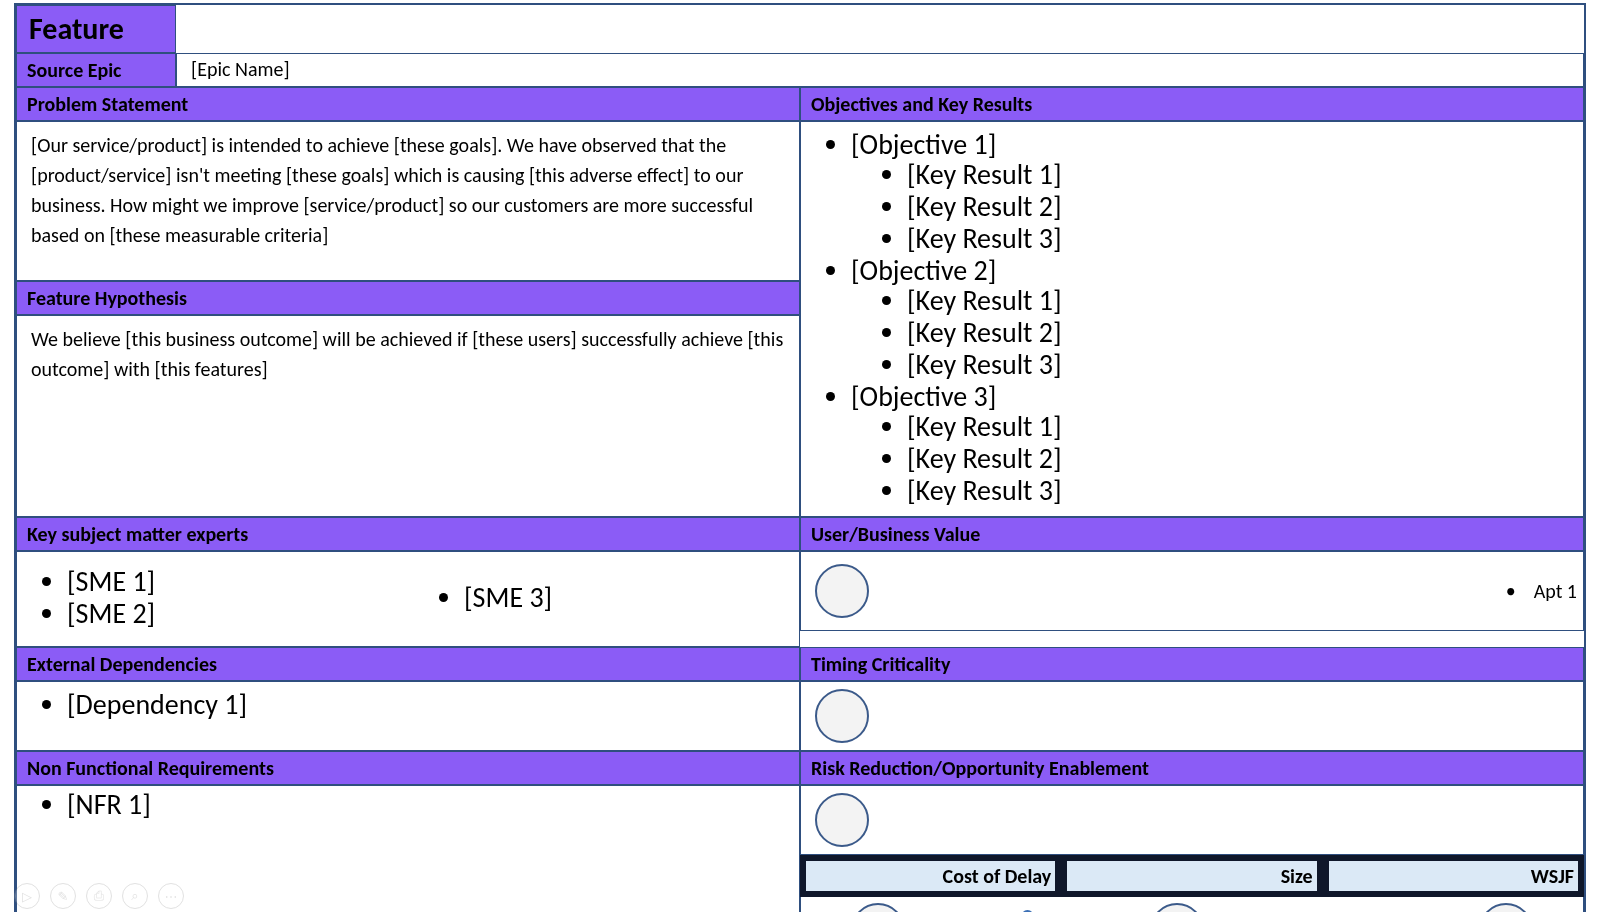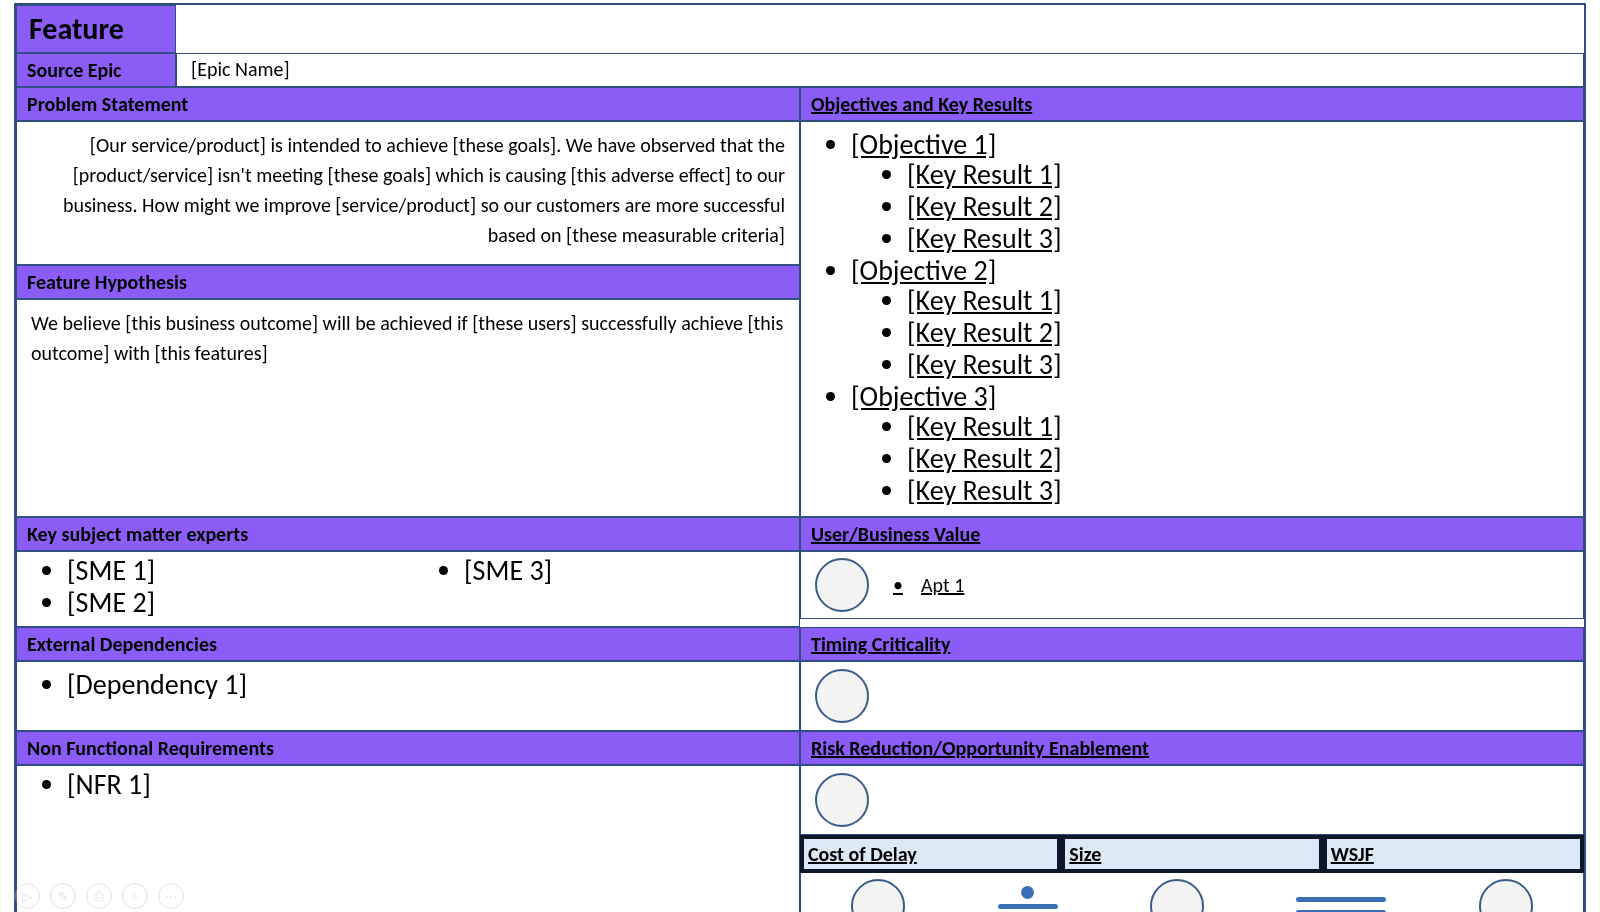"Objectives and Key Results" .rightcol { text-decoration: underline -> none }
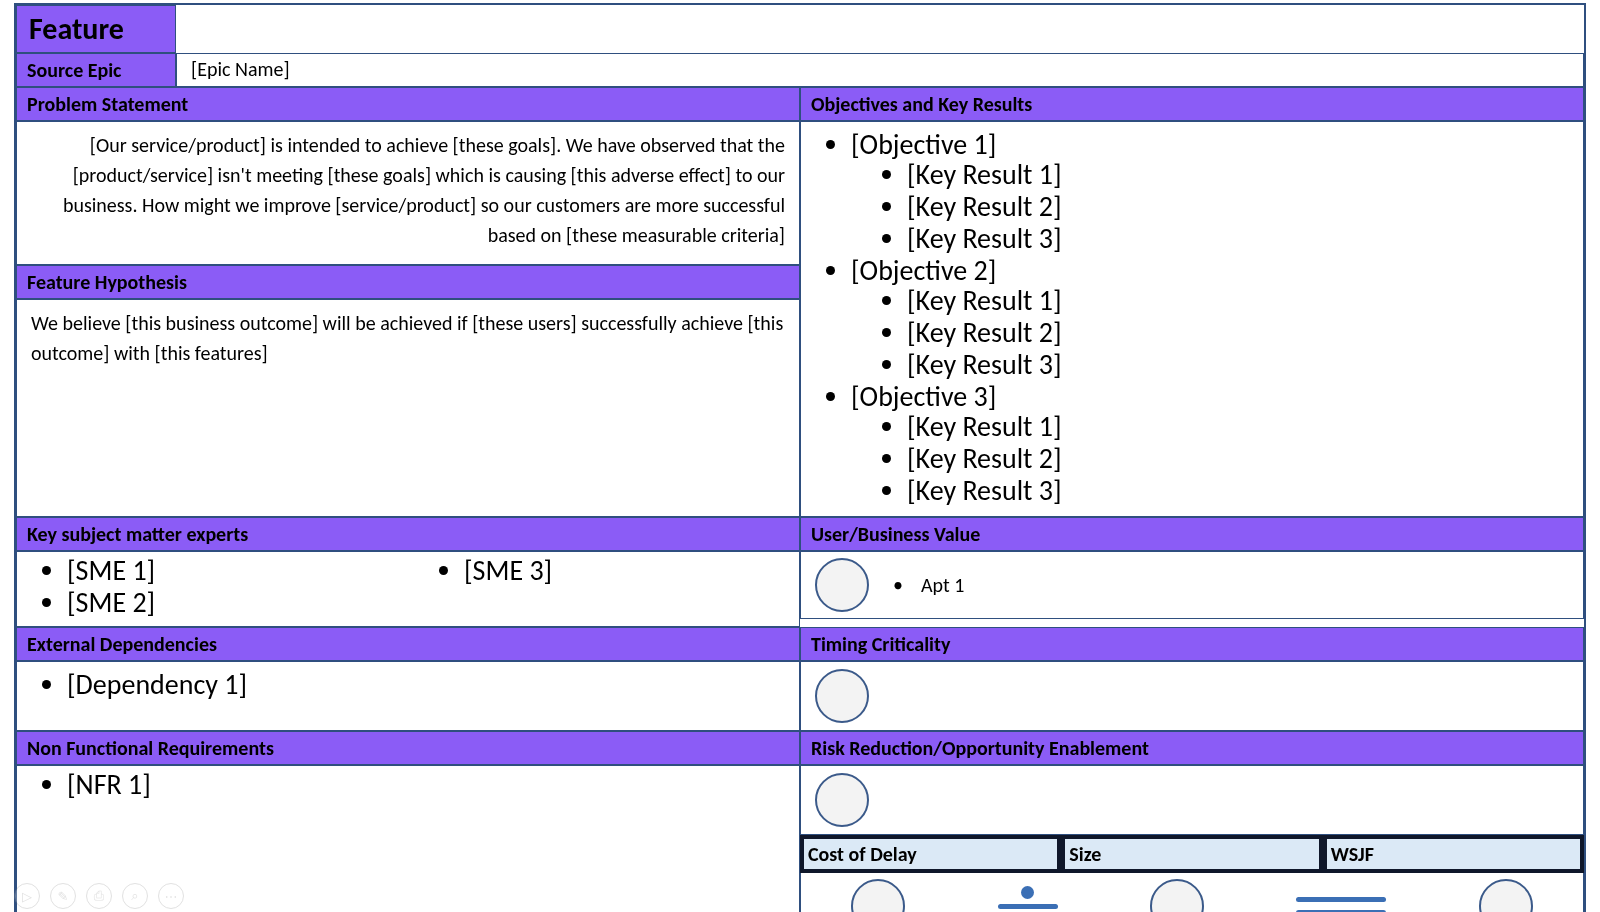"[Our service/product] is intended to" div.cell { height: 144px -> 160px; text-align: right -> none }
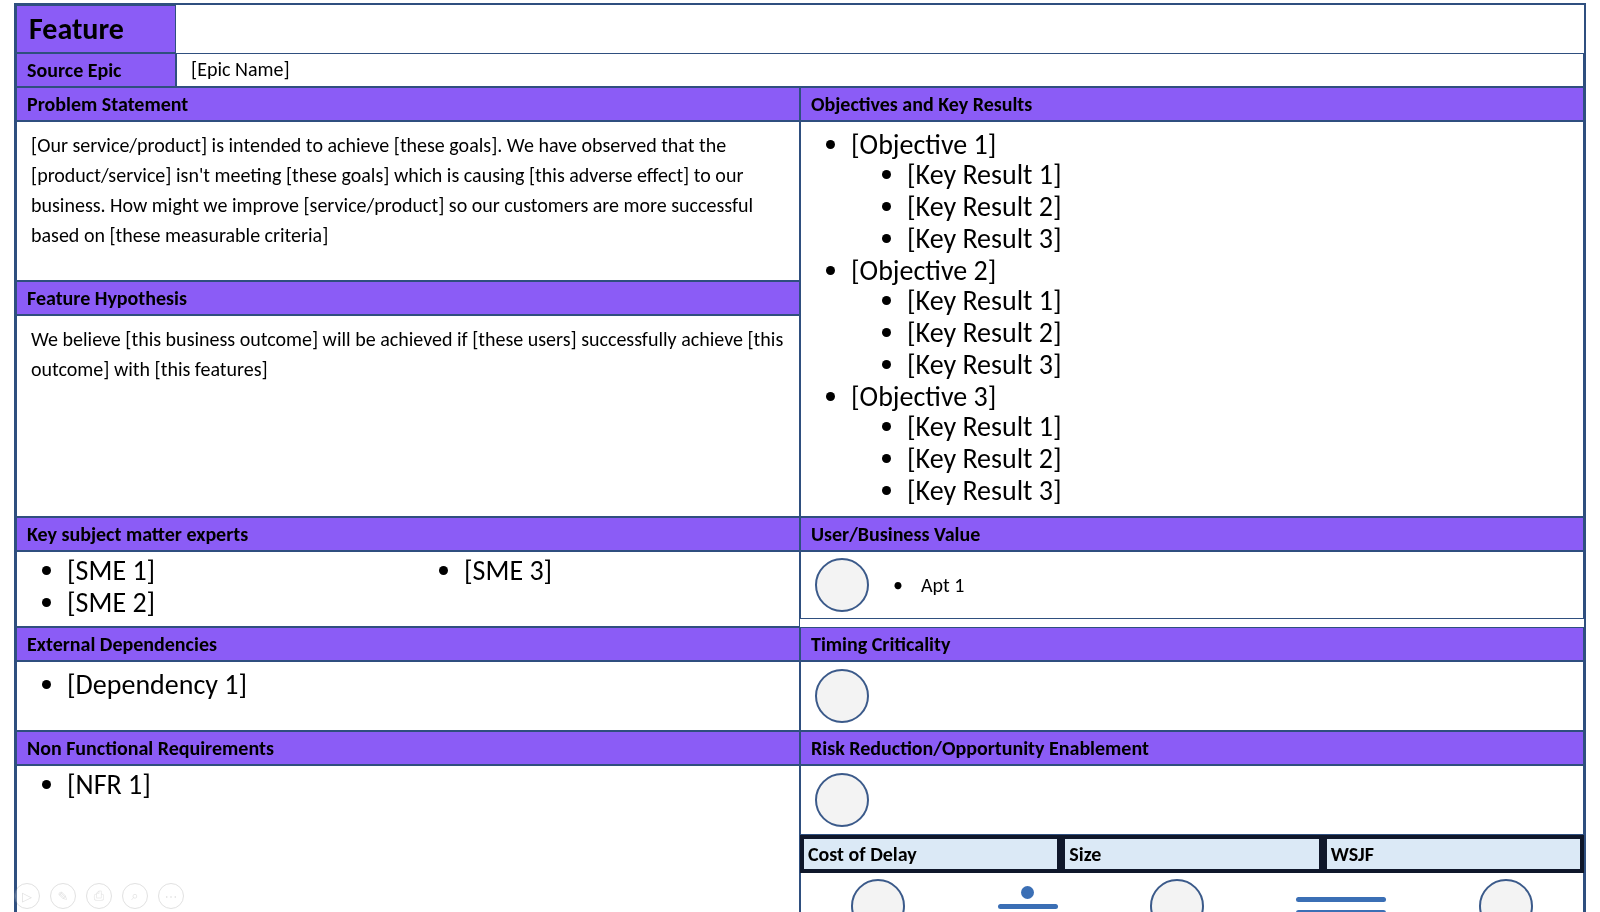"[SME 1]" div.cell { align-items: none -> center; height: 76px -> 96px }
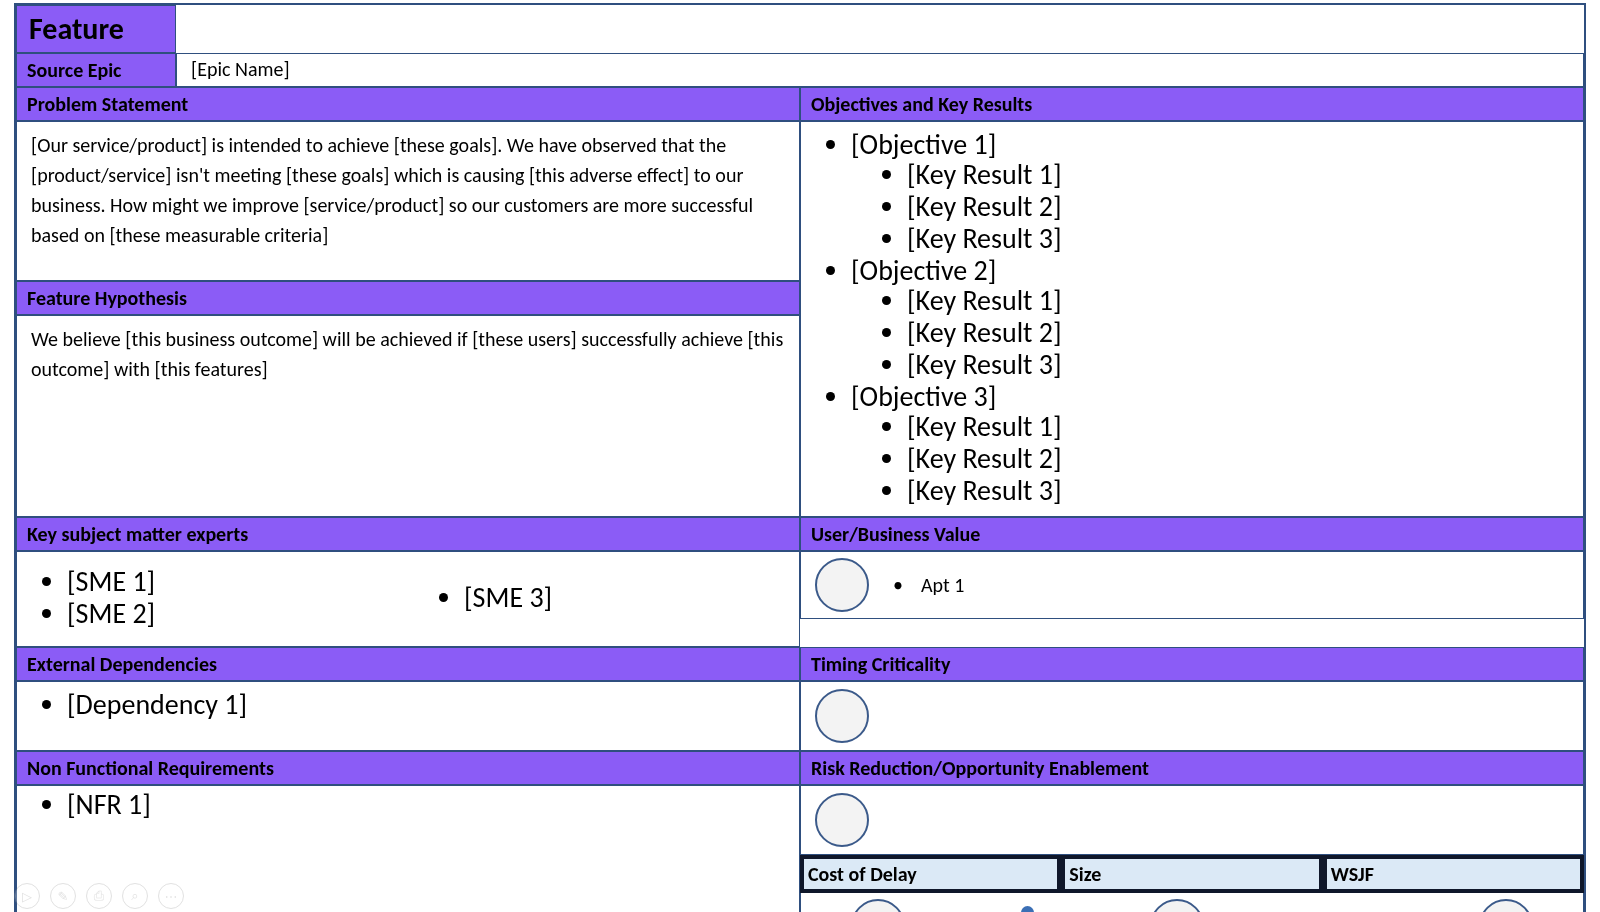"Apt 1" div.cell { height: 68px -> 80px; justify-content: none -> space-between }
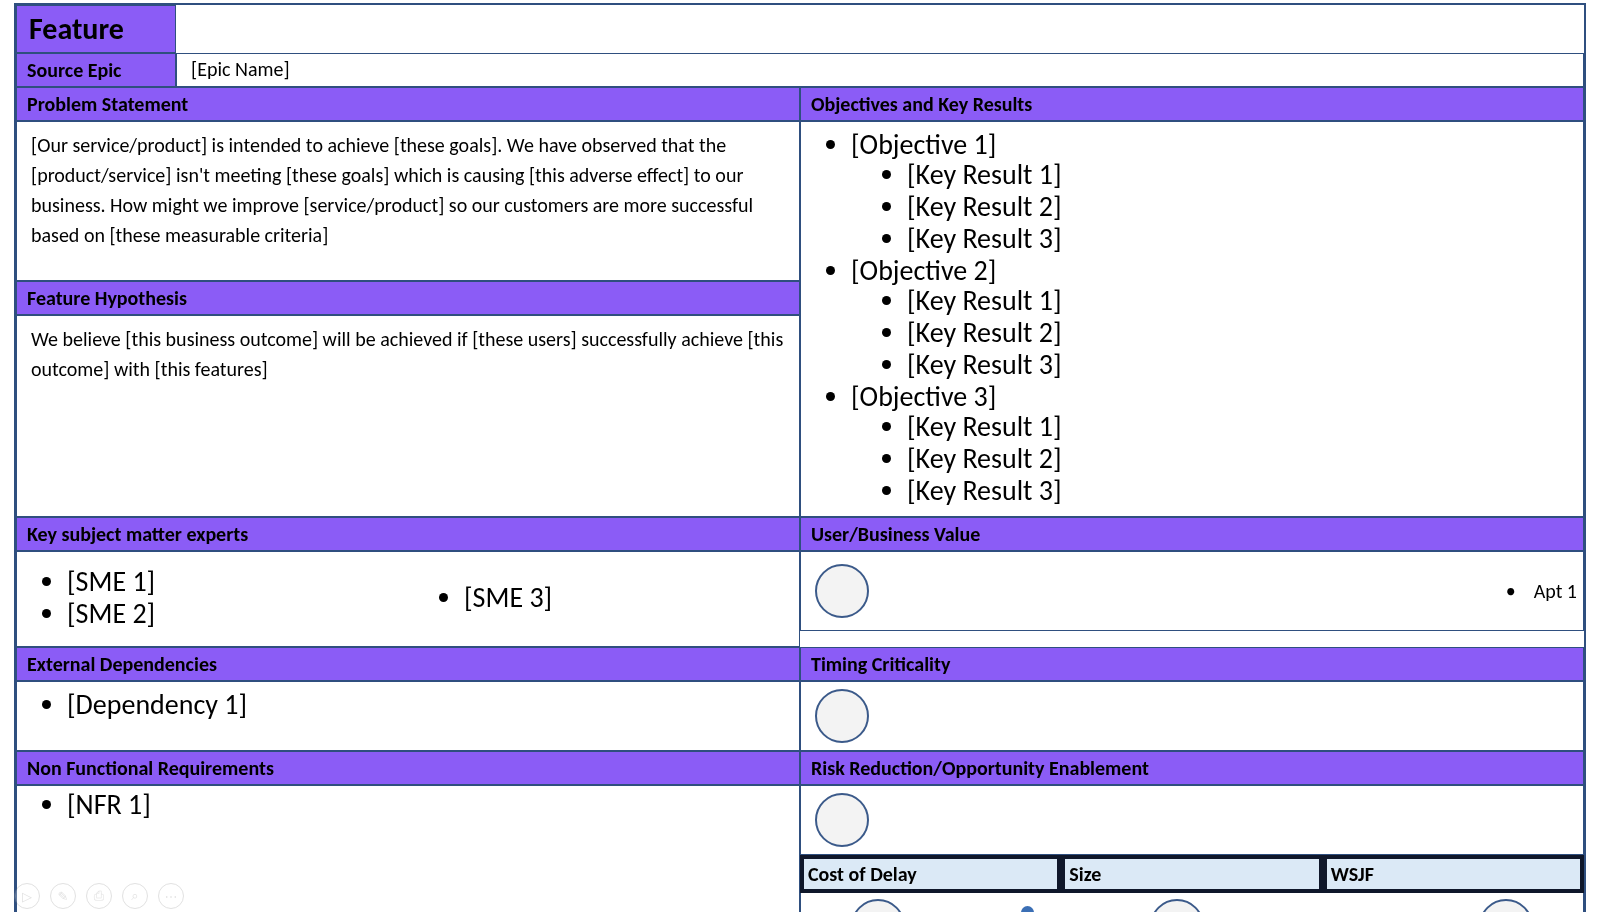"Cost of Delay" .calc-hdr > div { border: 4px solid #0f172a -> 6px solid #0f172a; text-align: left -> right }
